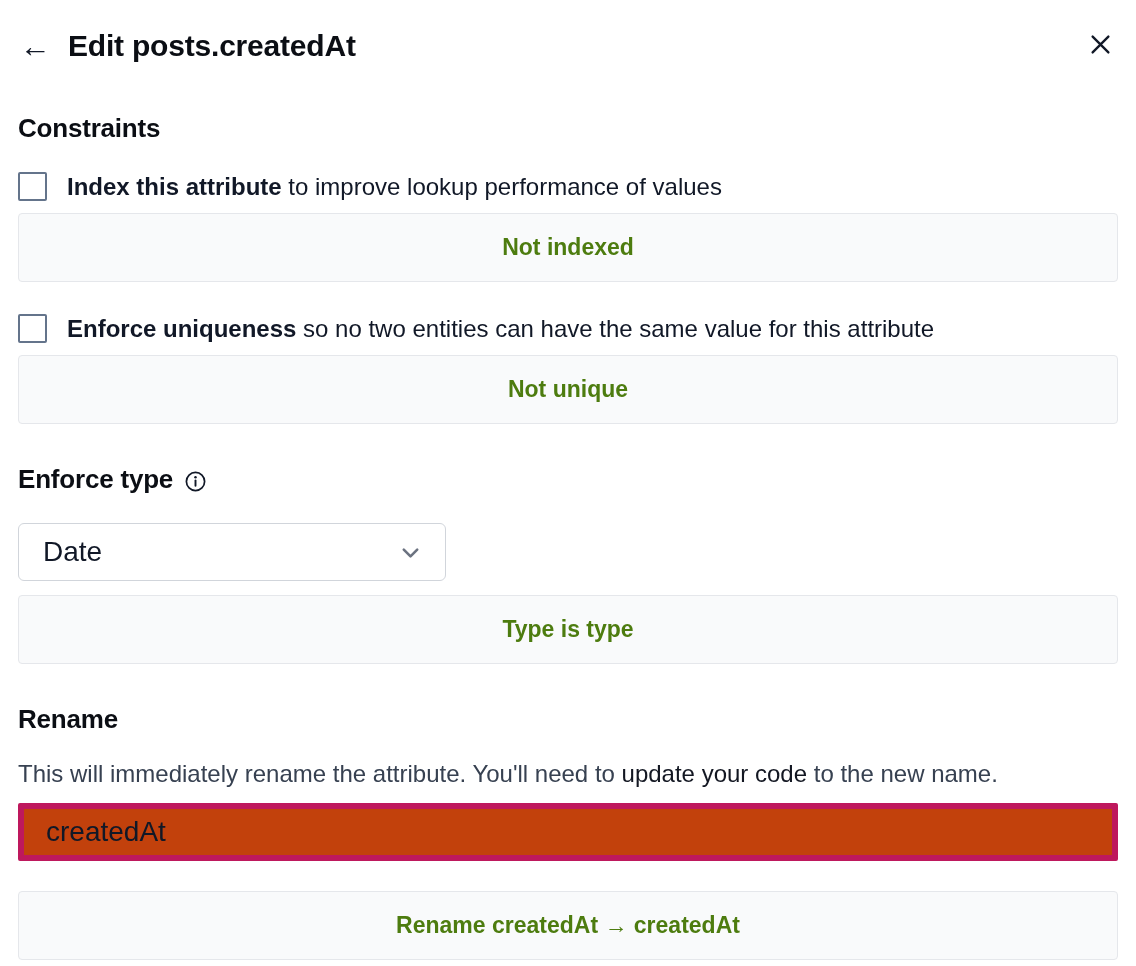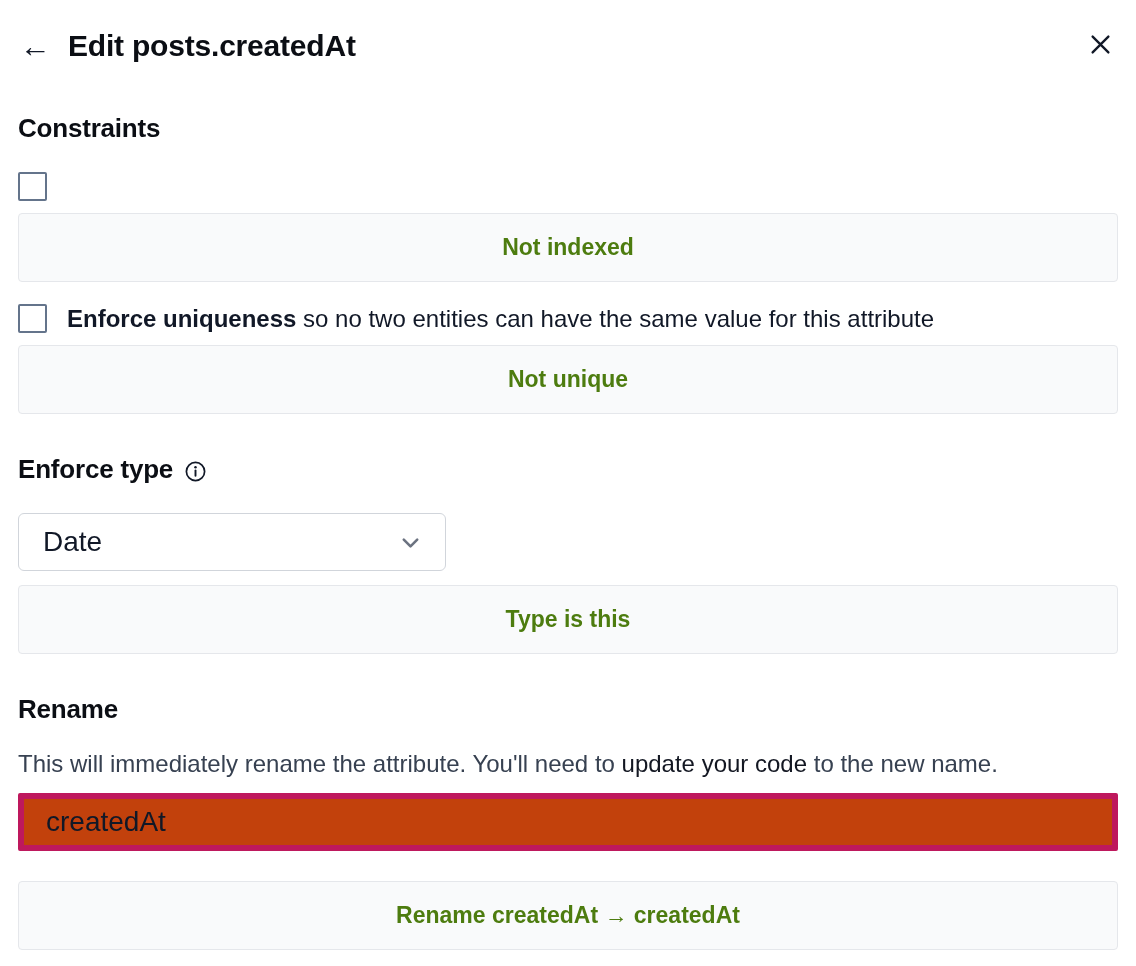"Index this attribute to improve" span.check-label { html: none -> <span> <b>Index this attribute</b><span> to improve lookup performance of values</span> </span> }
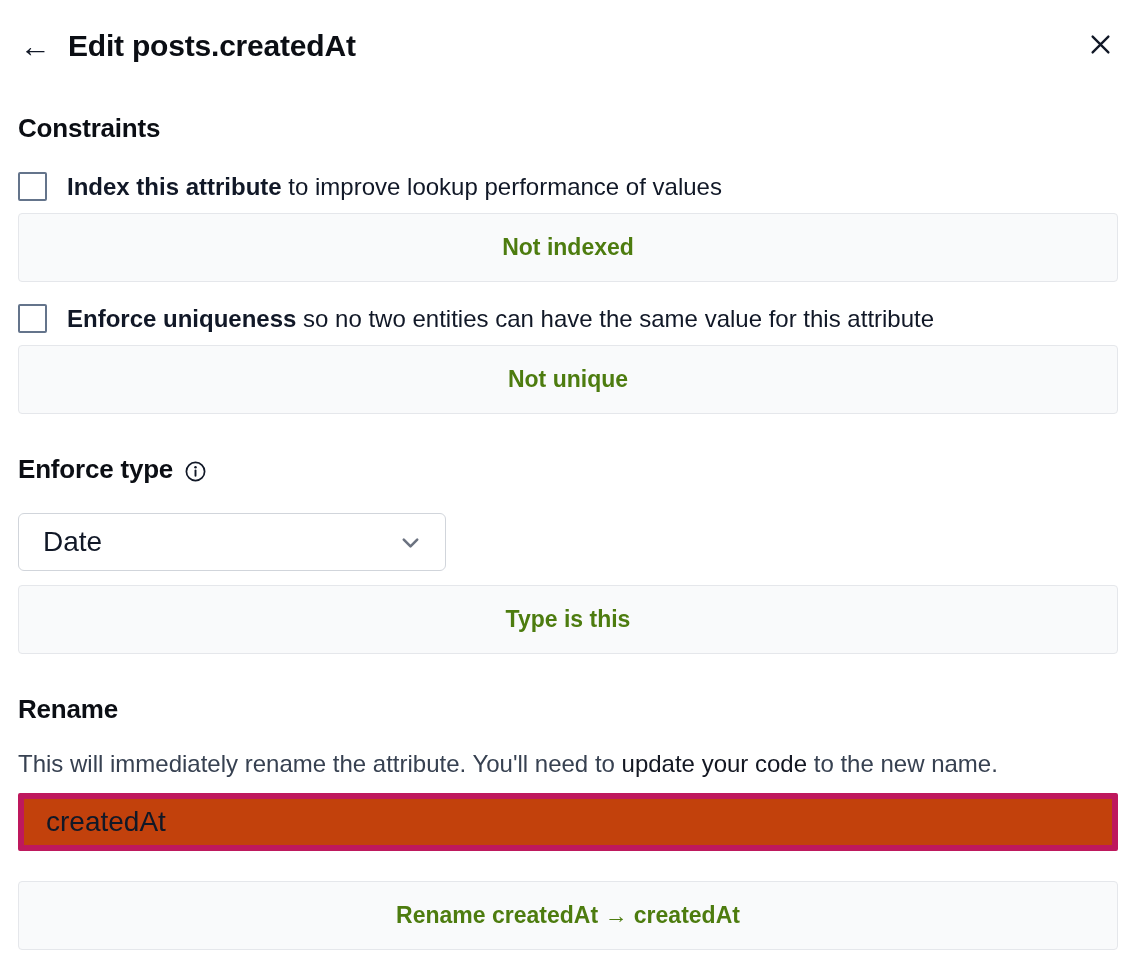"Enforce uniqueness so no two" .row-unique { margin-top: 22px -> 32px }
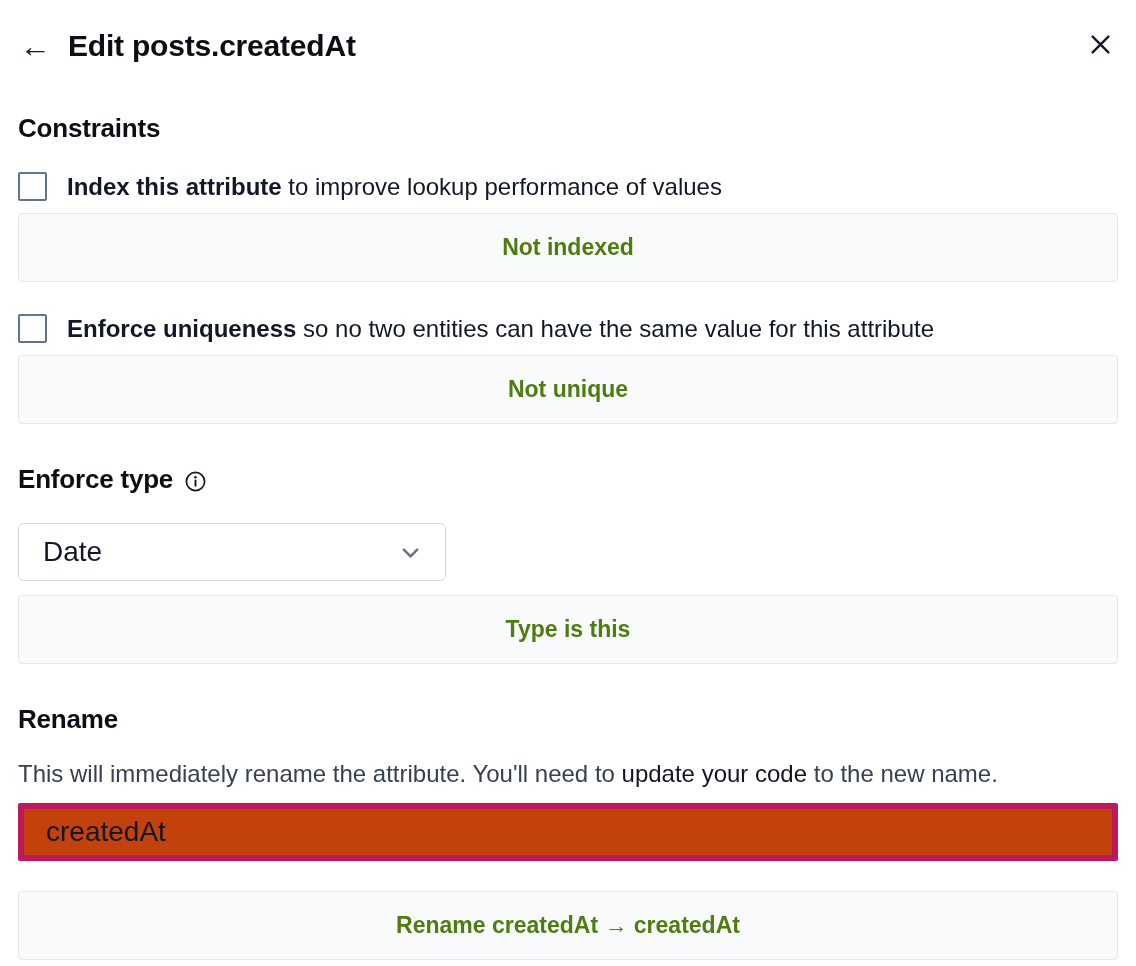"Type is this" button.status-btn { text: this -> type }
